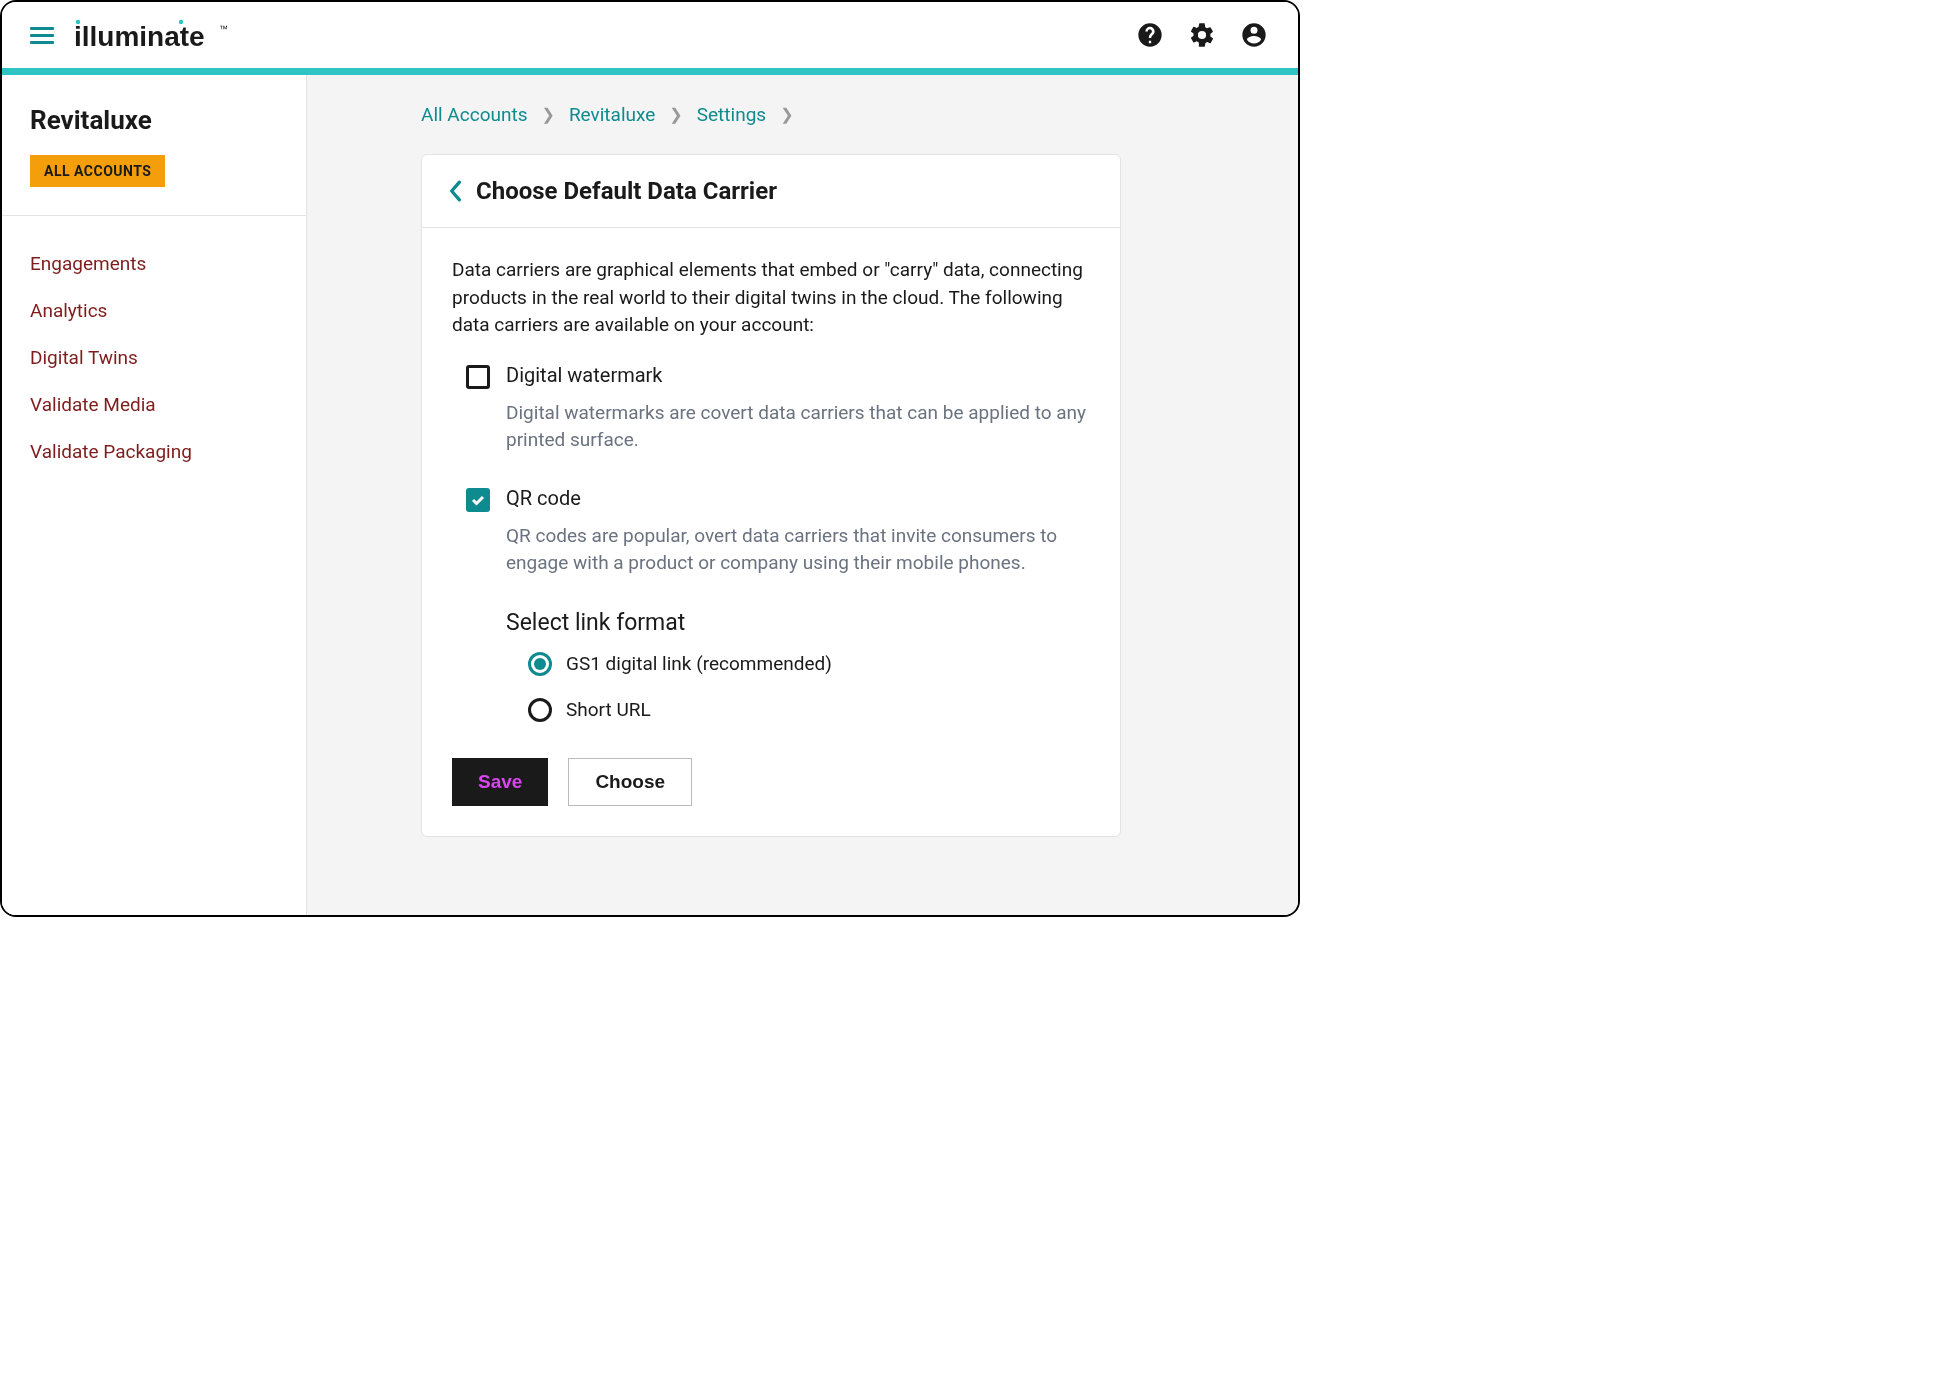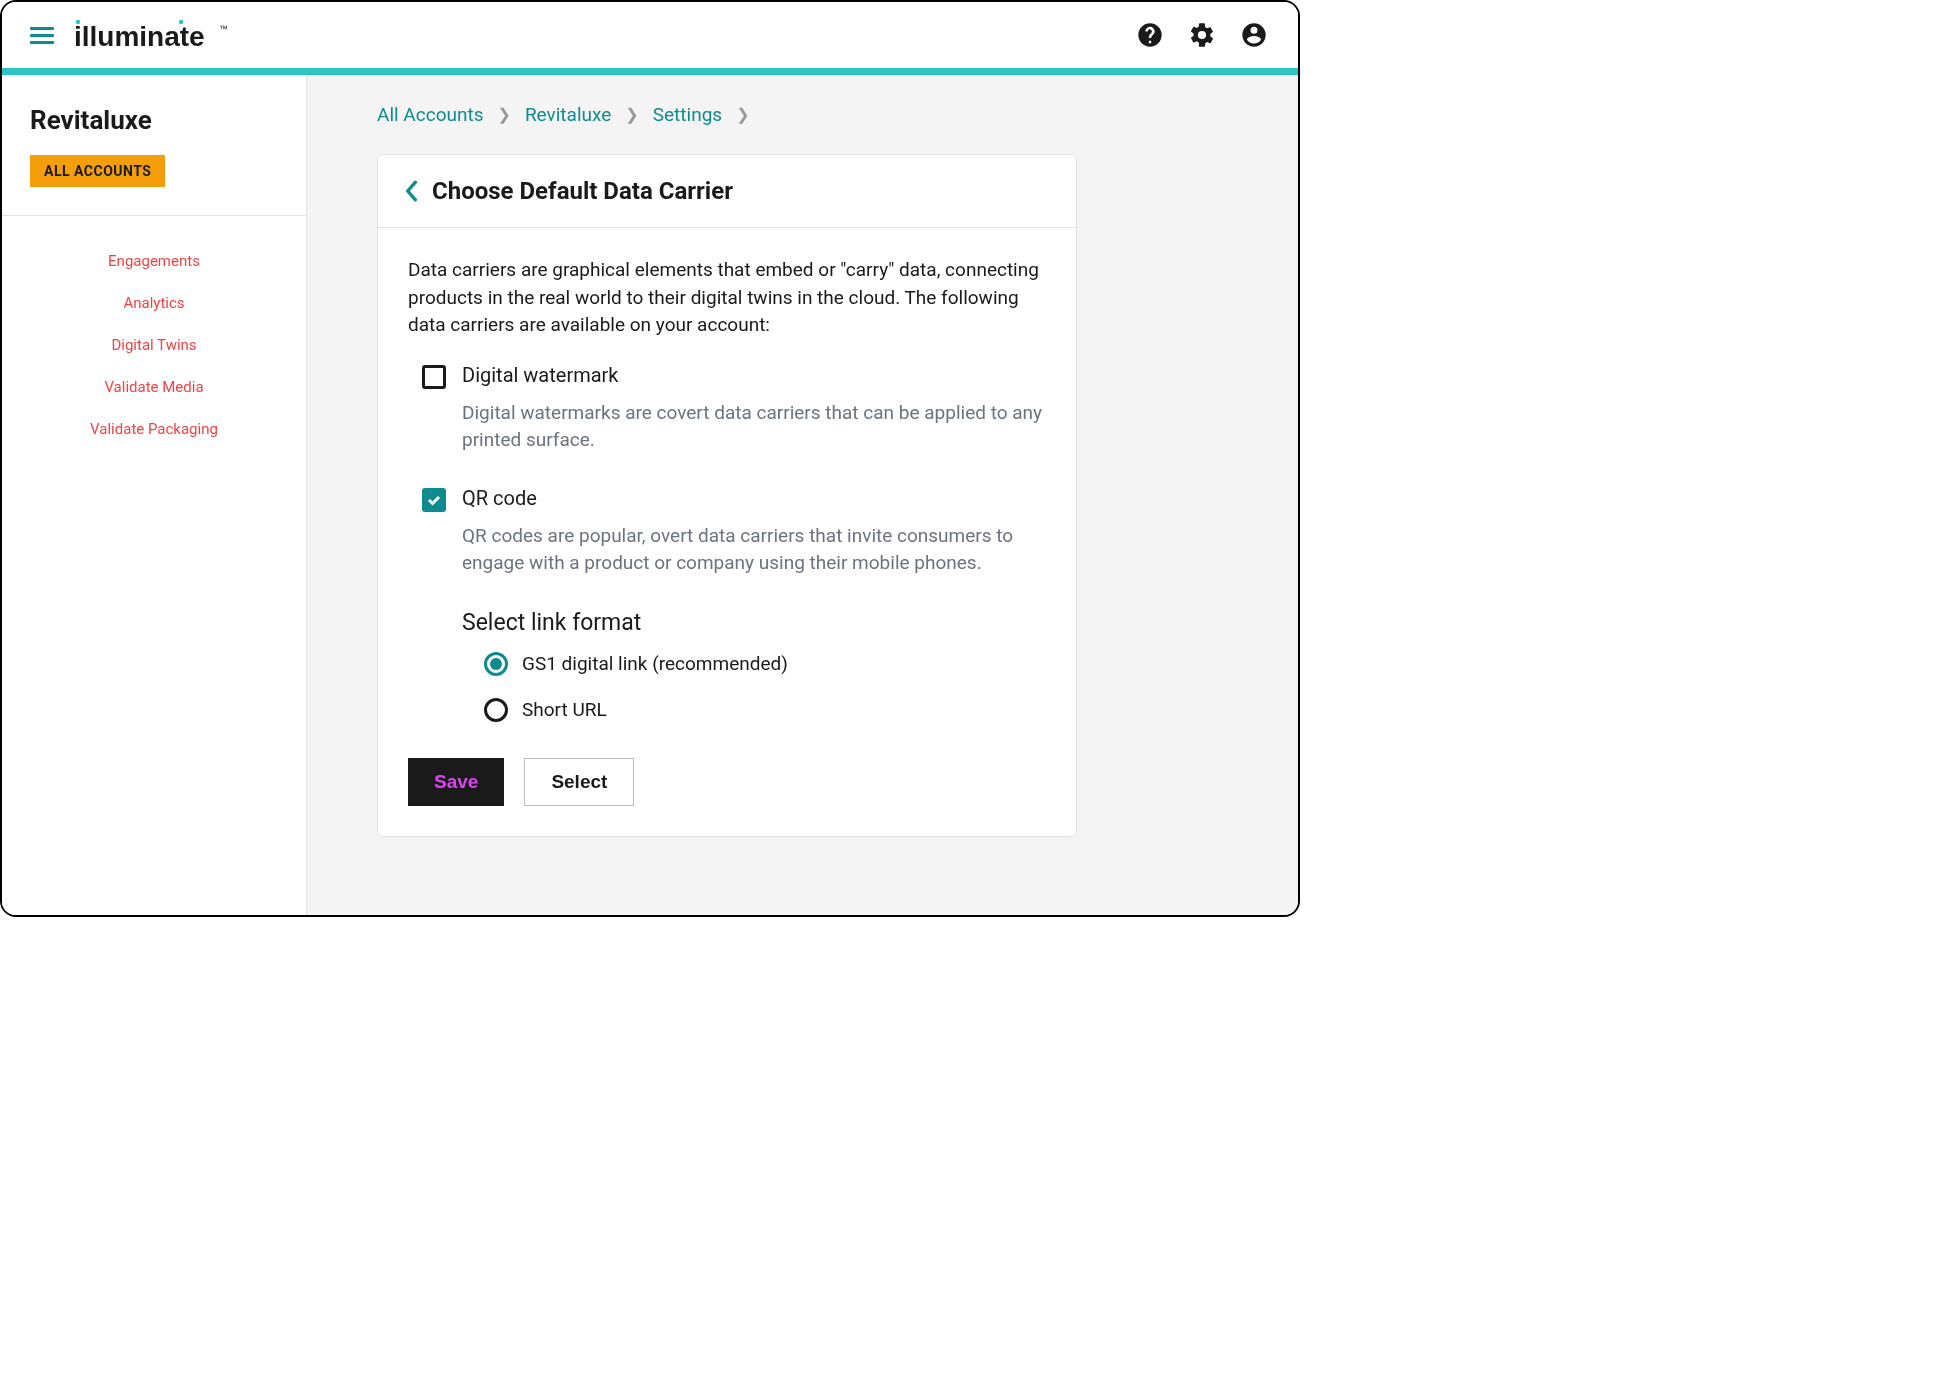"Revitaluxe" .main-wrap { gap: none -> 44px }
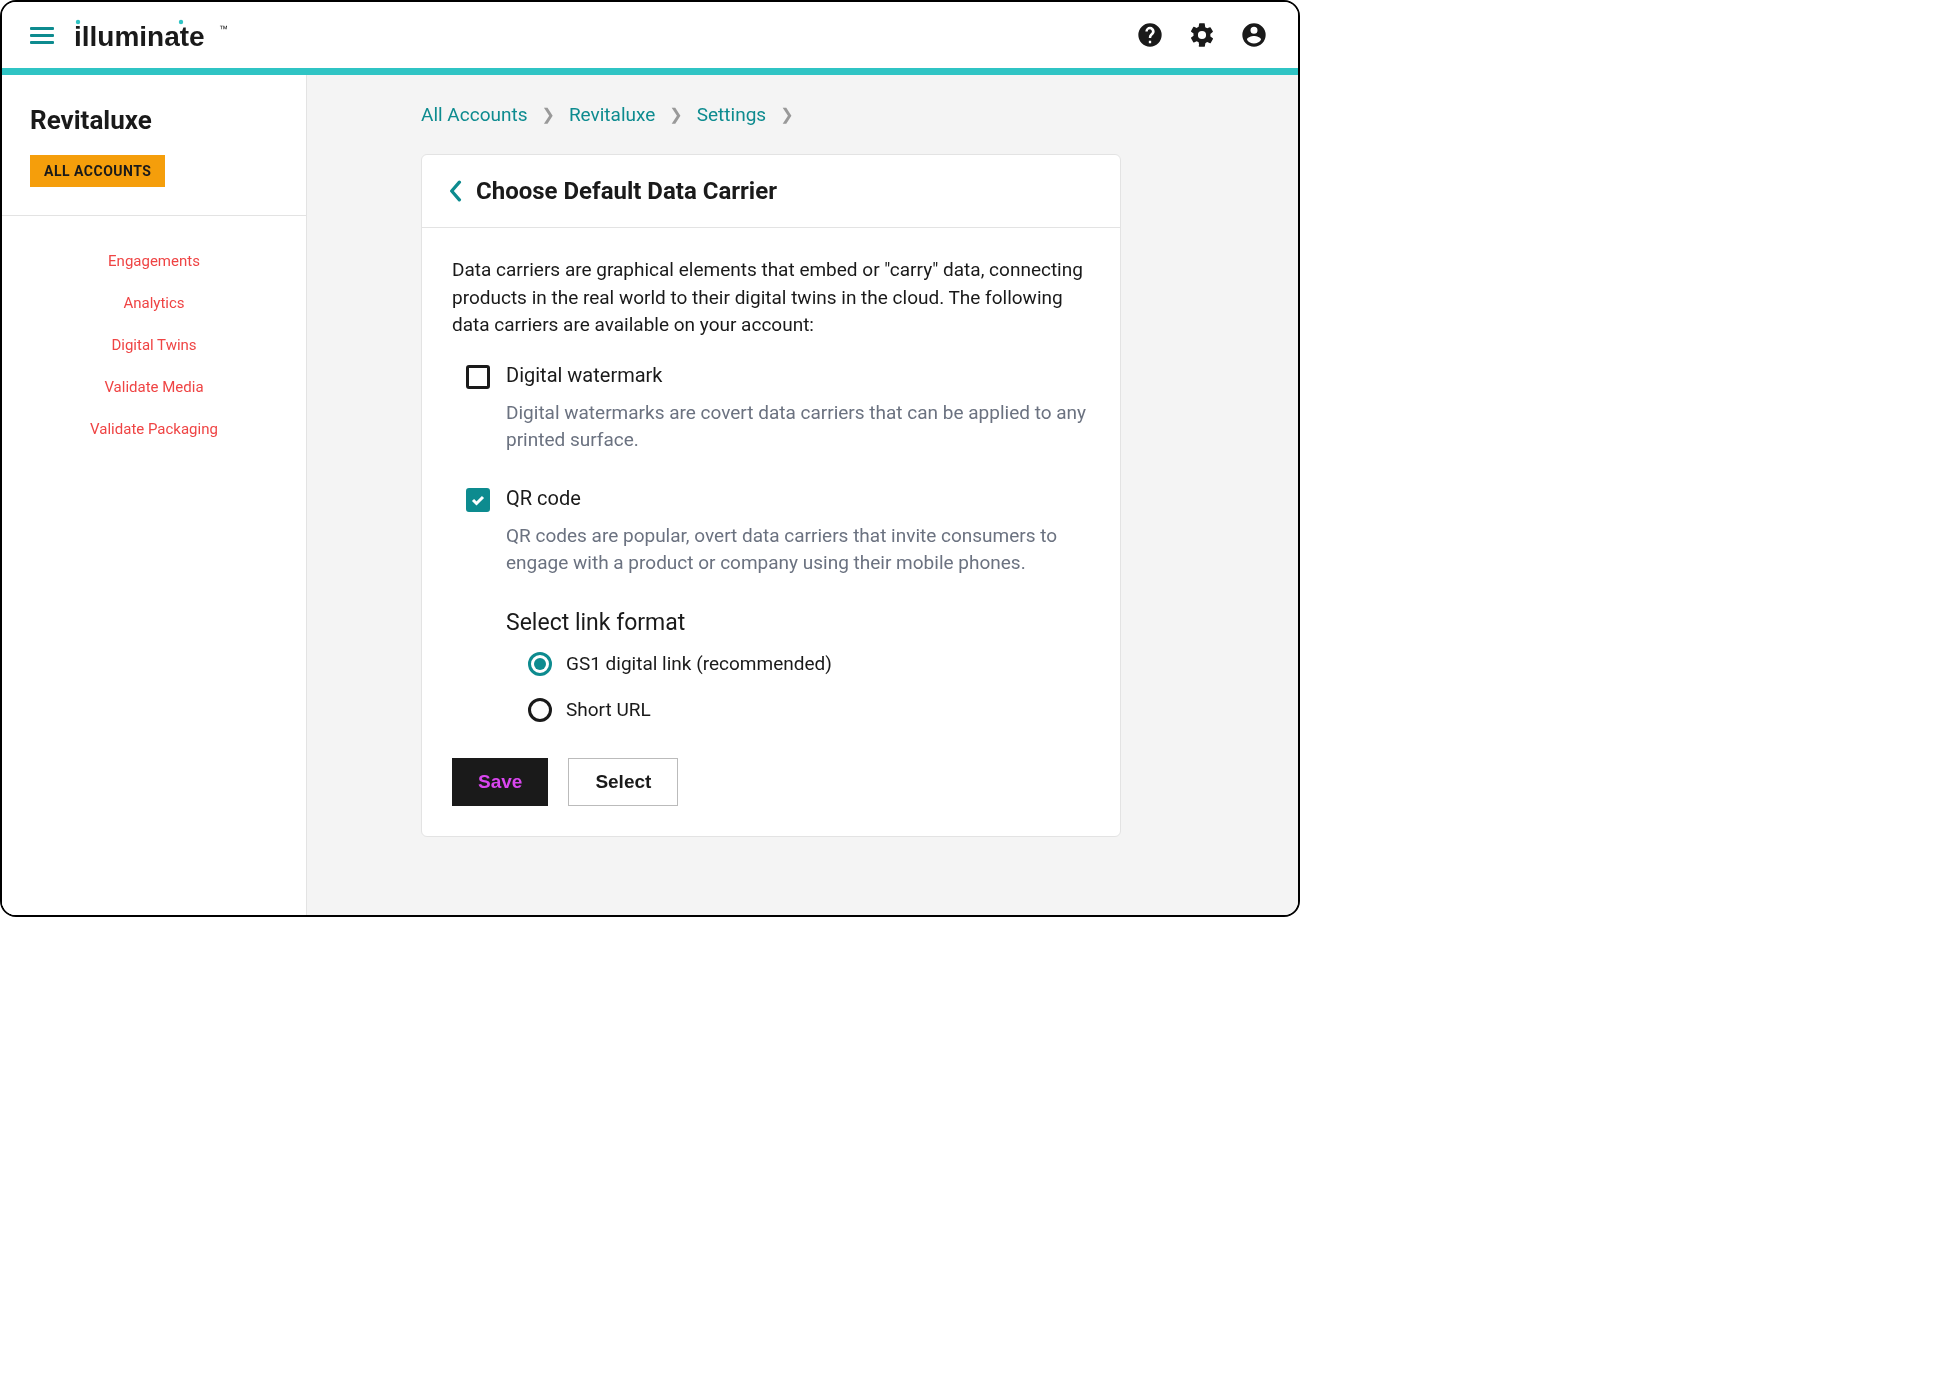"Engagements" .nav-item { color: #ef4444 -> #7f1d1d; font-size: 15px -> 19px; text-align: center -> none }
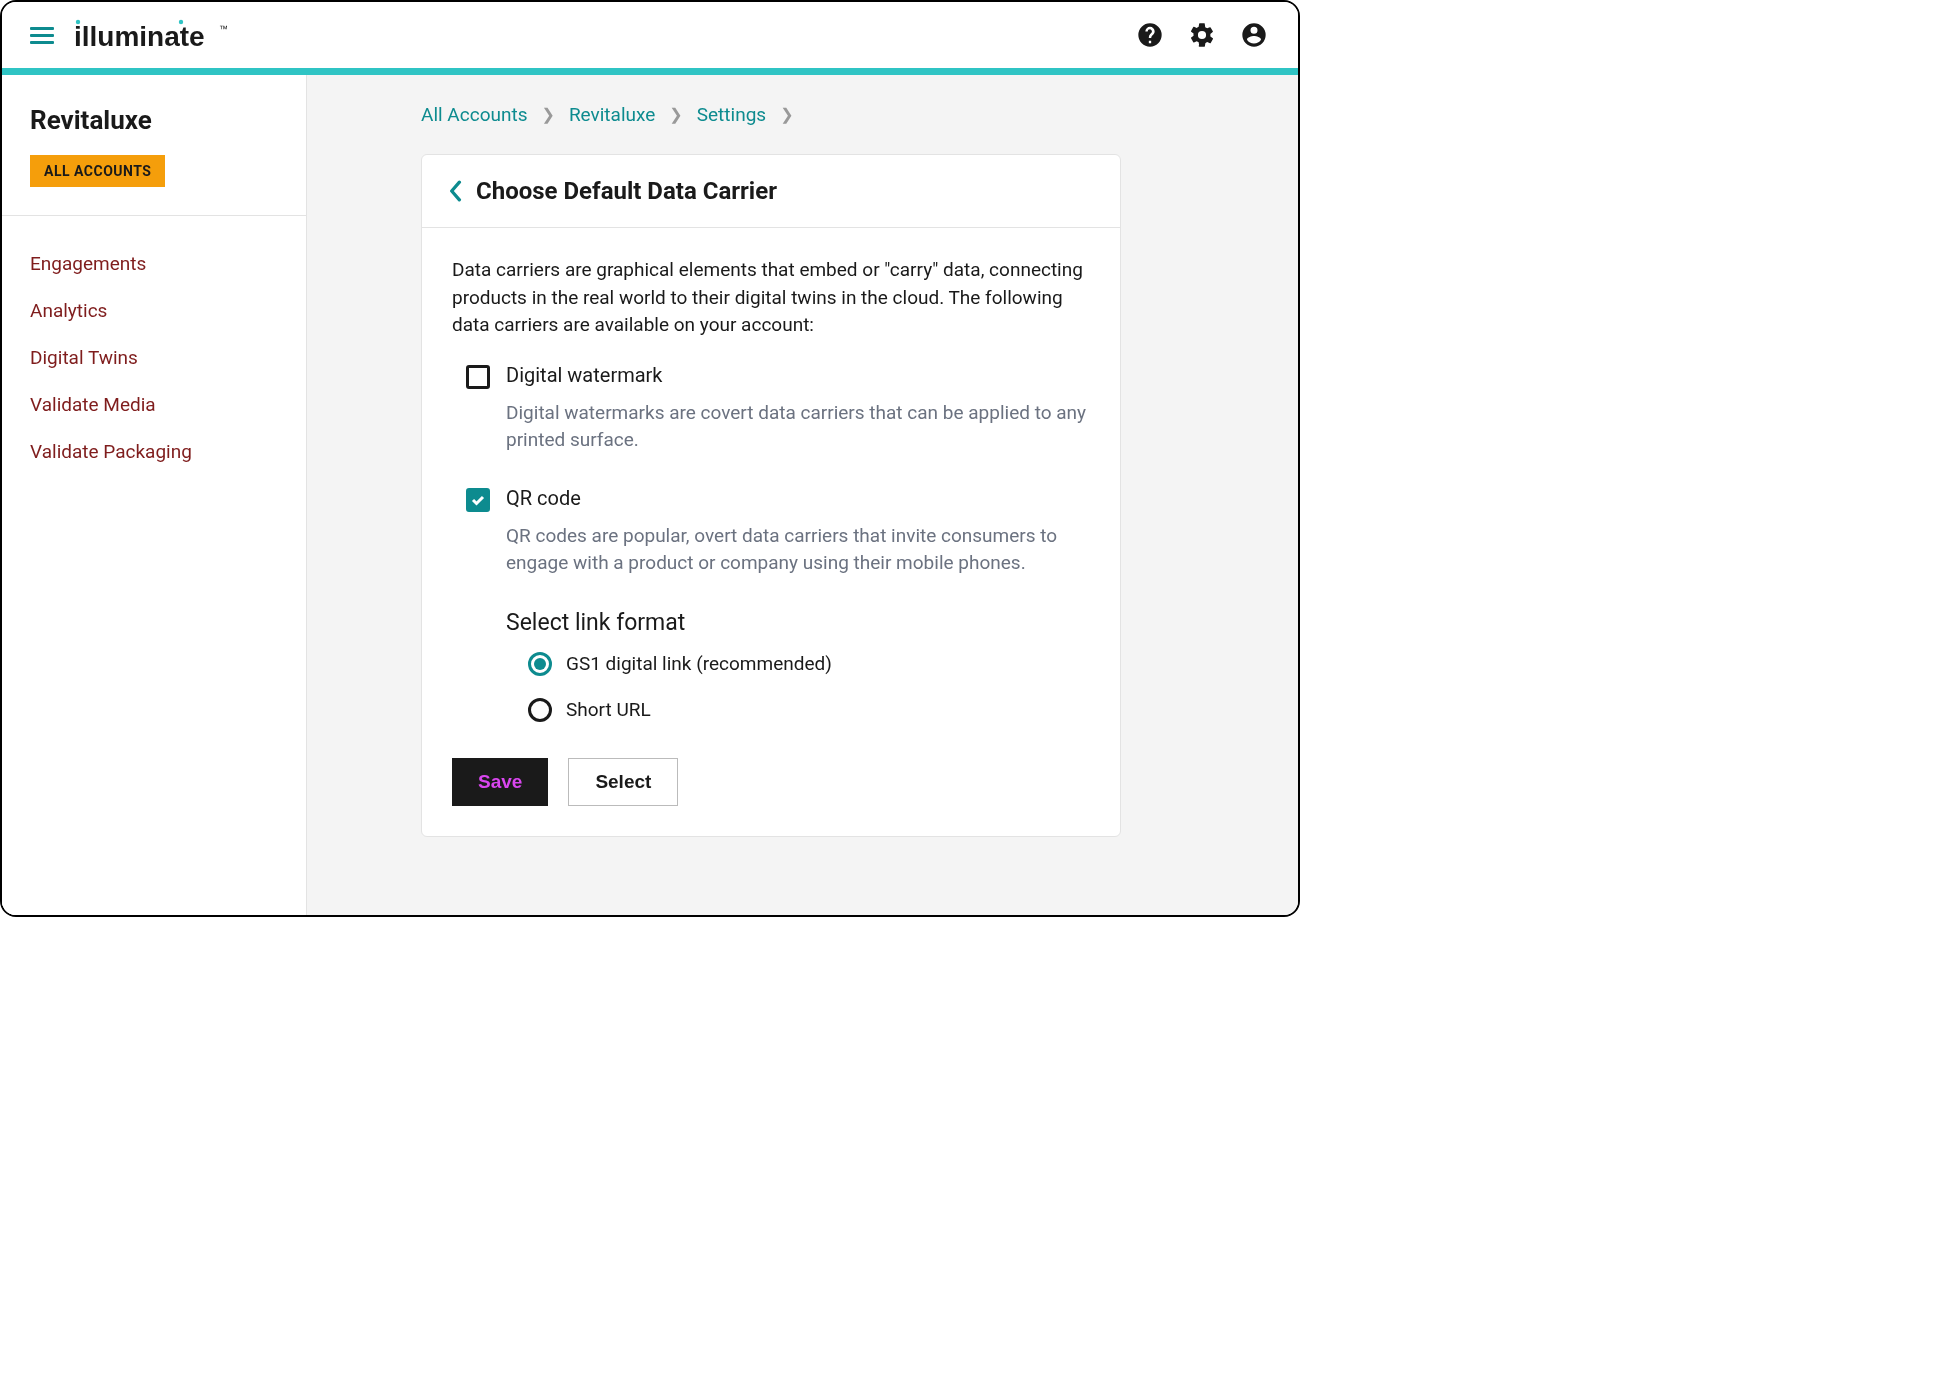"Select" button.btn { text: Select -> Choose }
